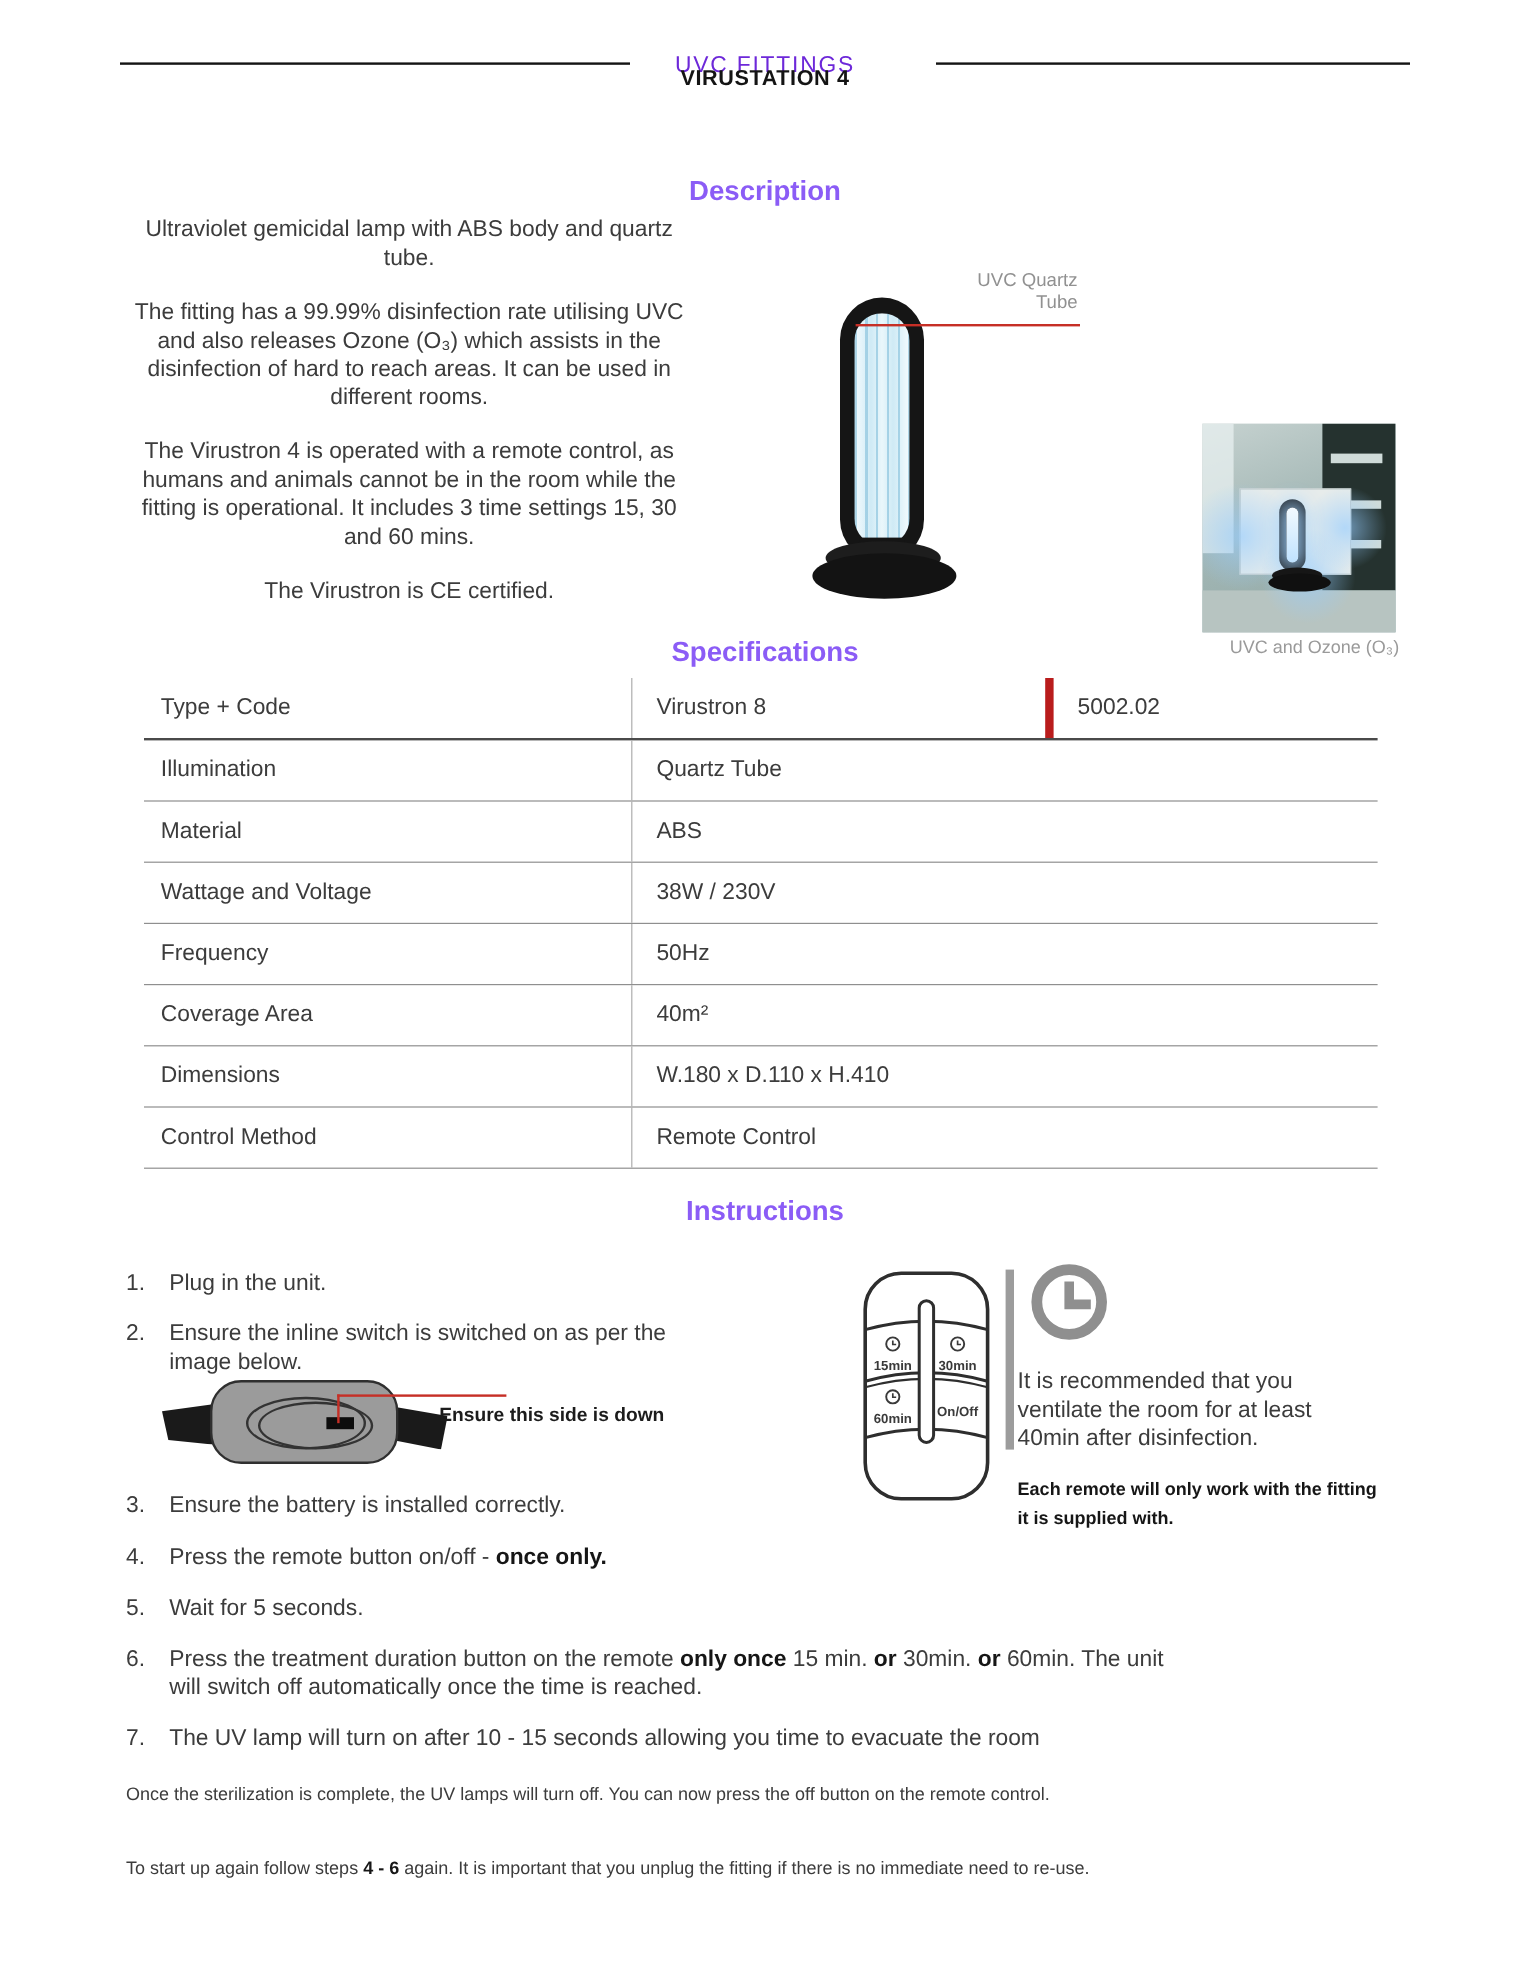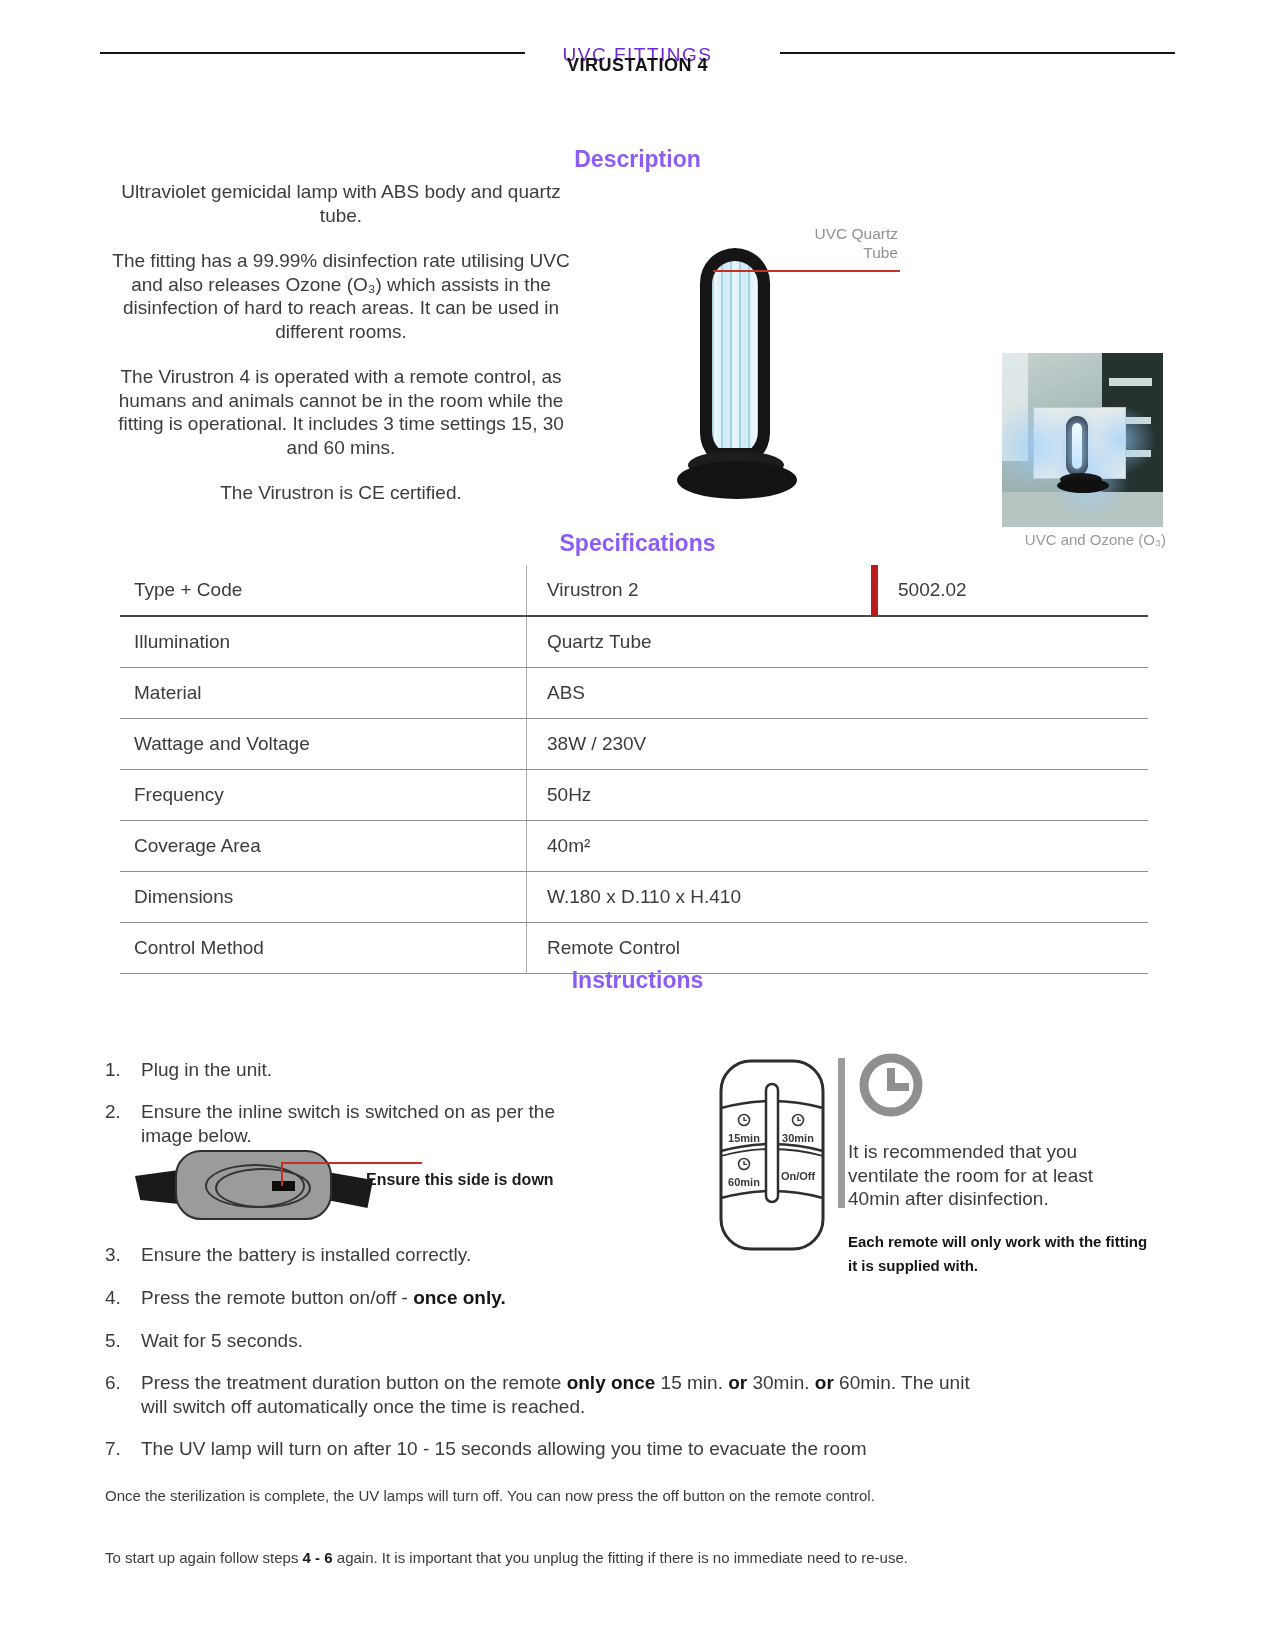"Virustron 2" div.spec-cell { text: 2 -> 8 }
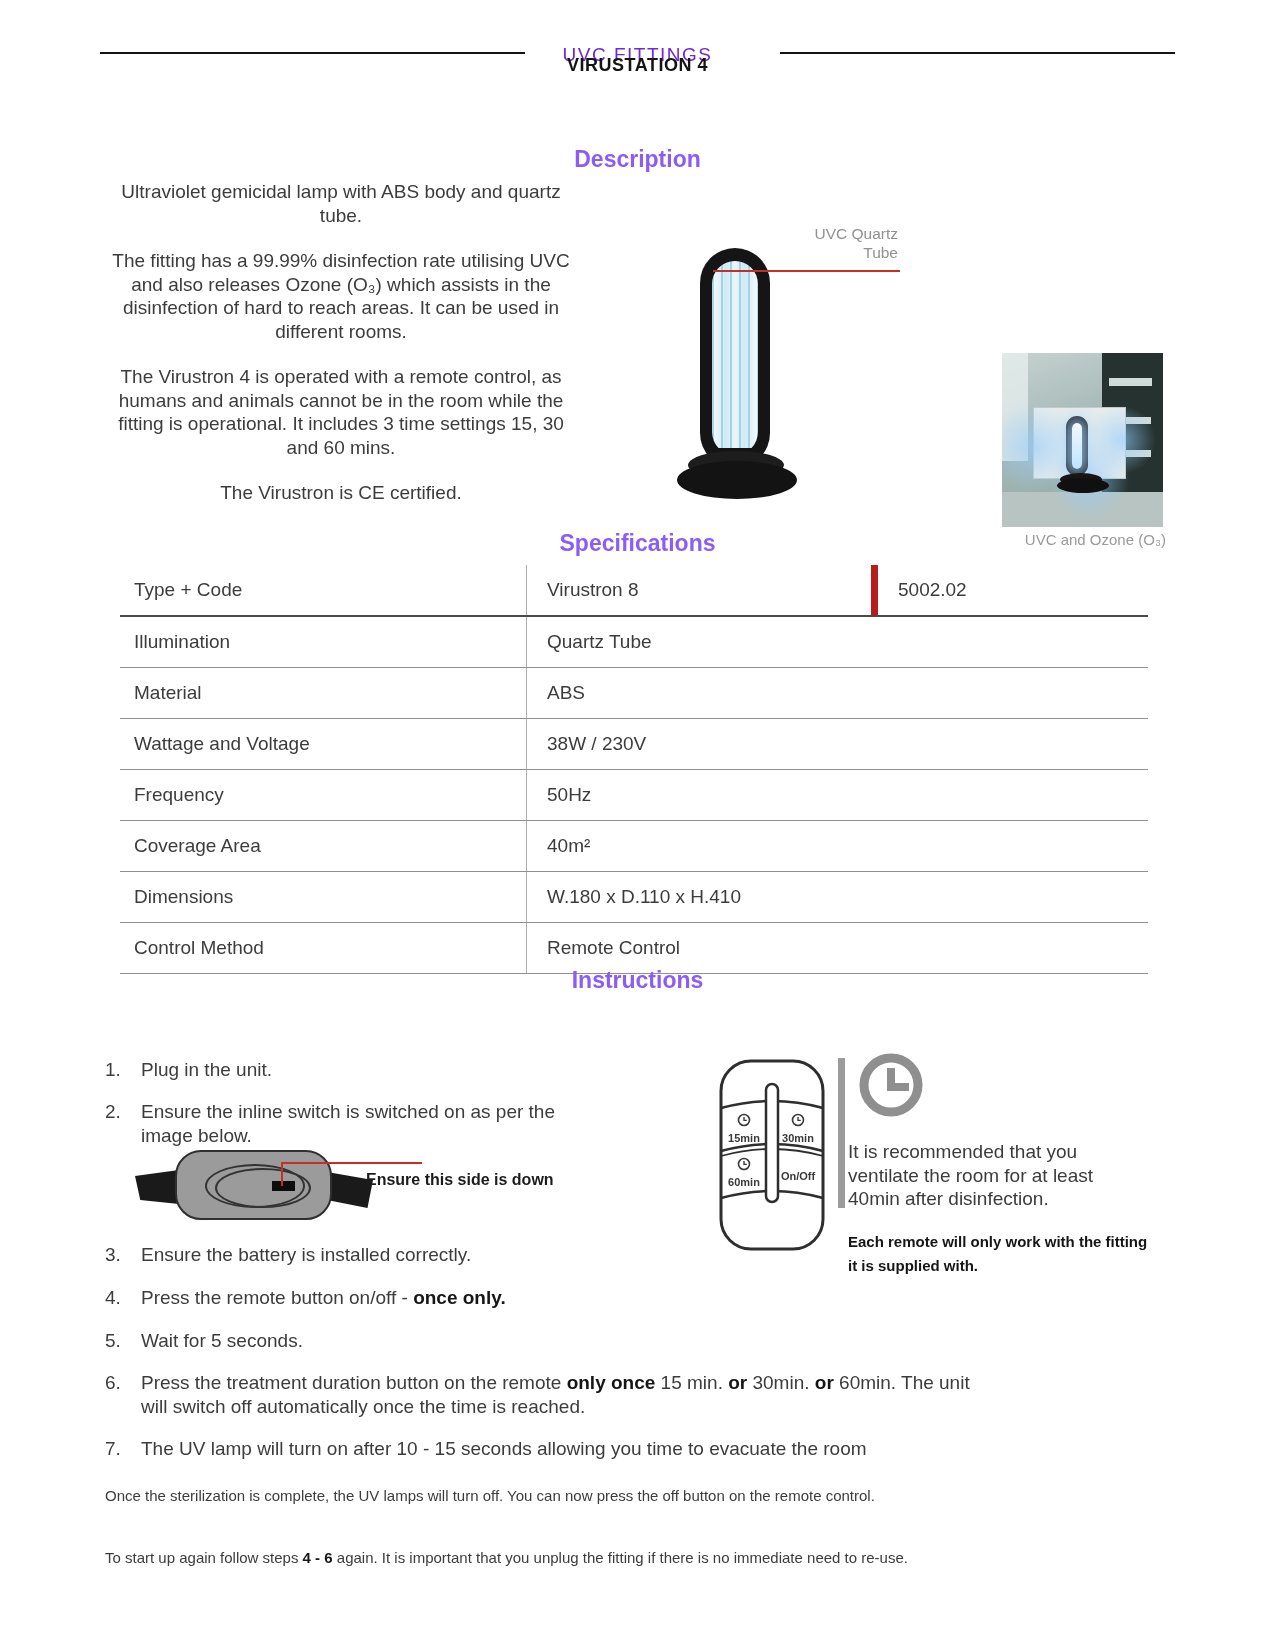"Instructions" div.abs { top: 967px -> 996px }
